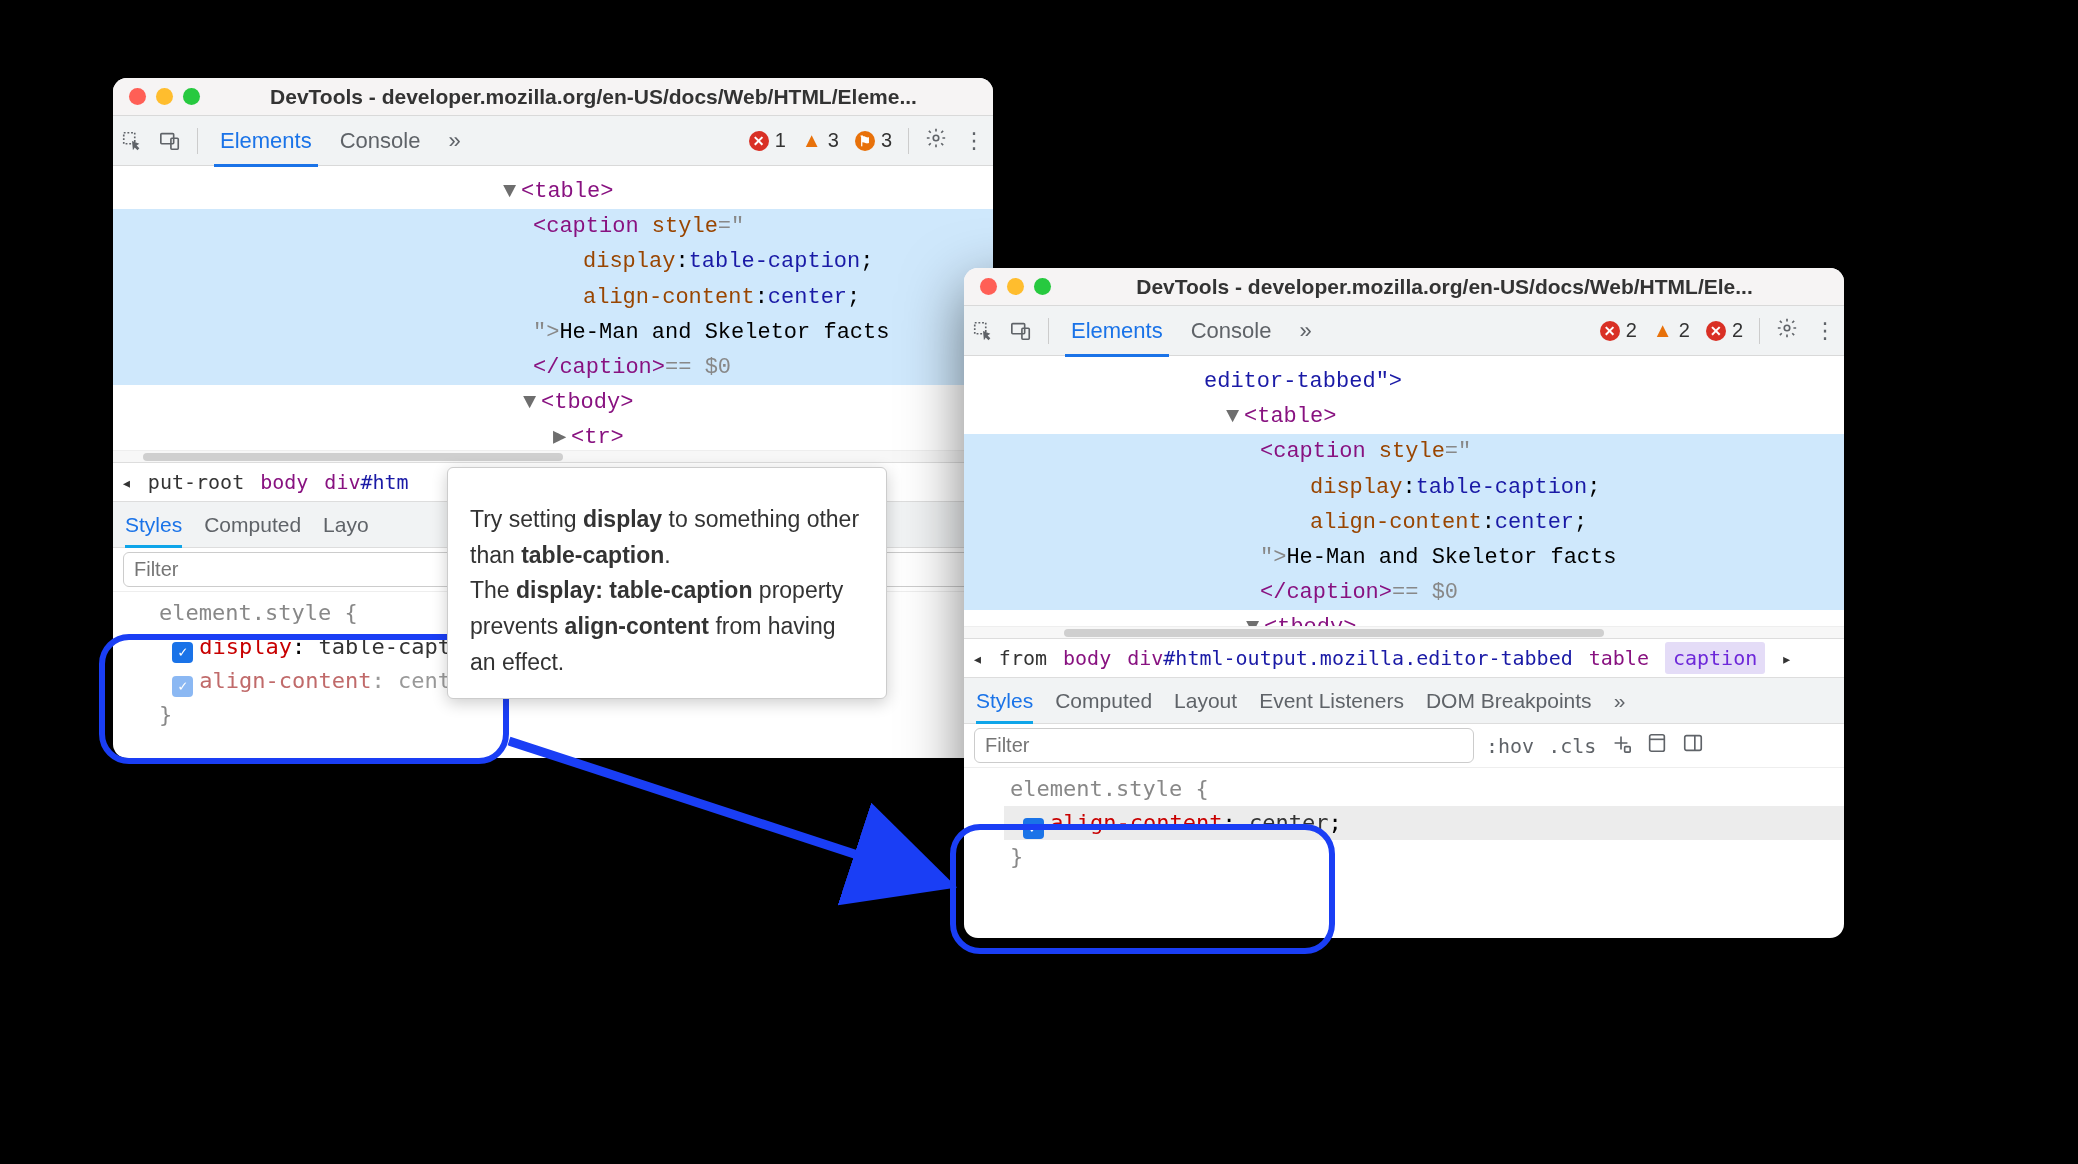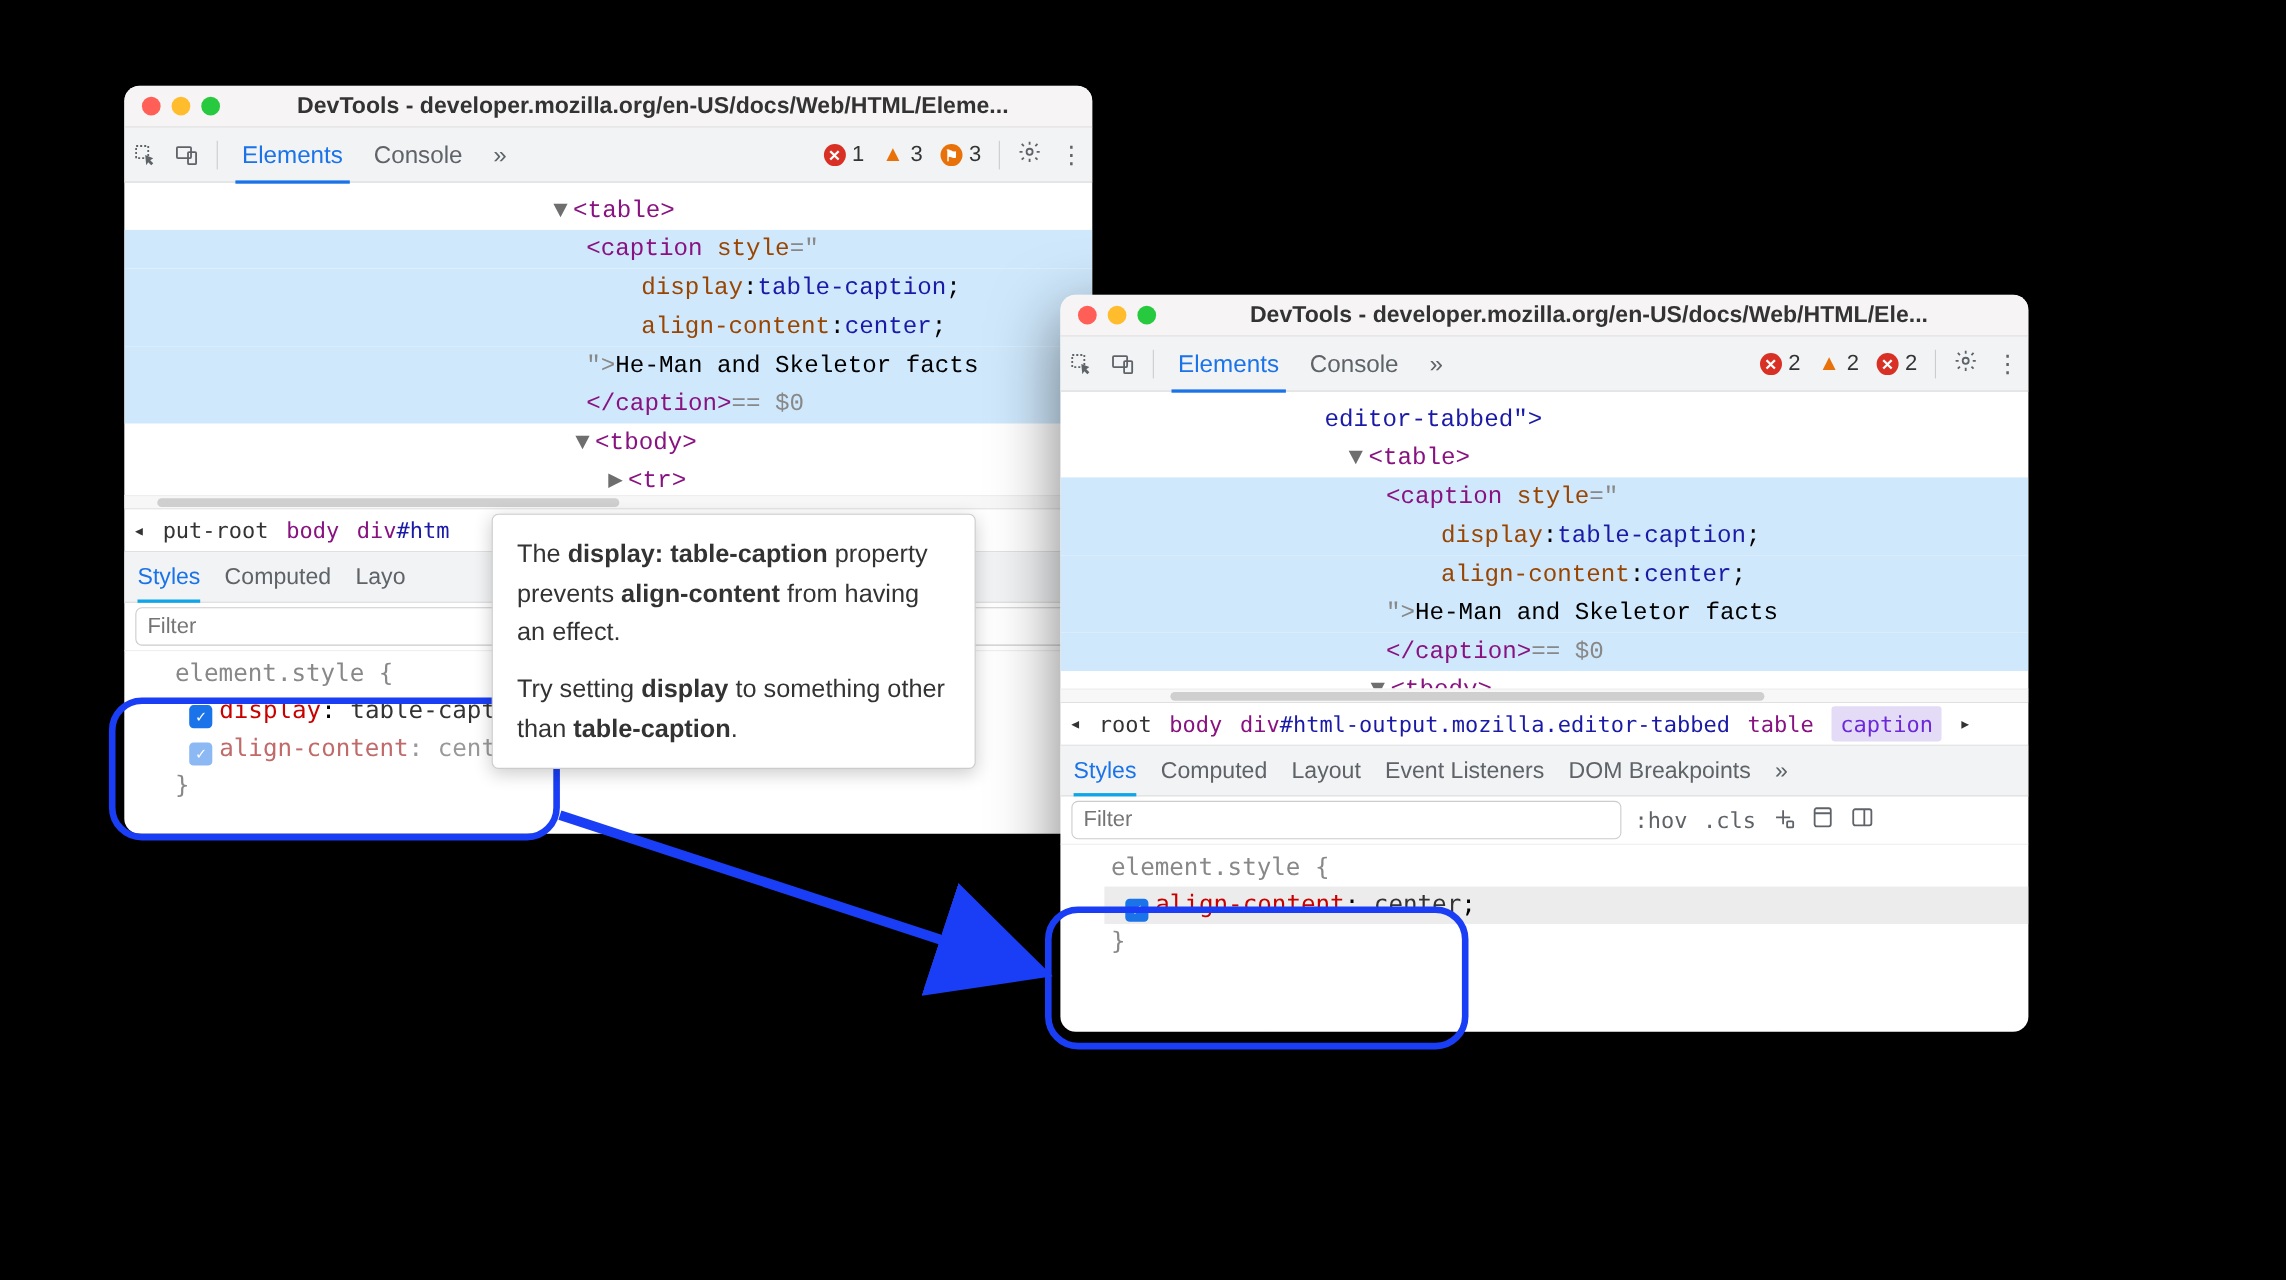"The display: table-caption property" p { order: before "Try setting display to something" -> after "Try setting display to something" }
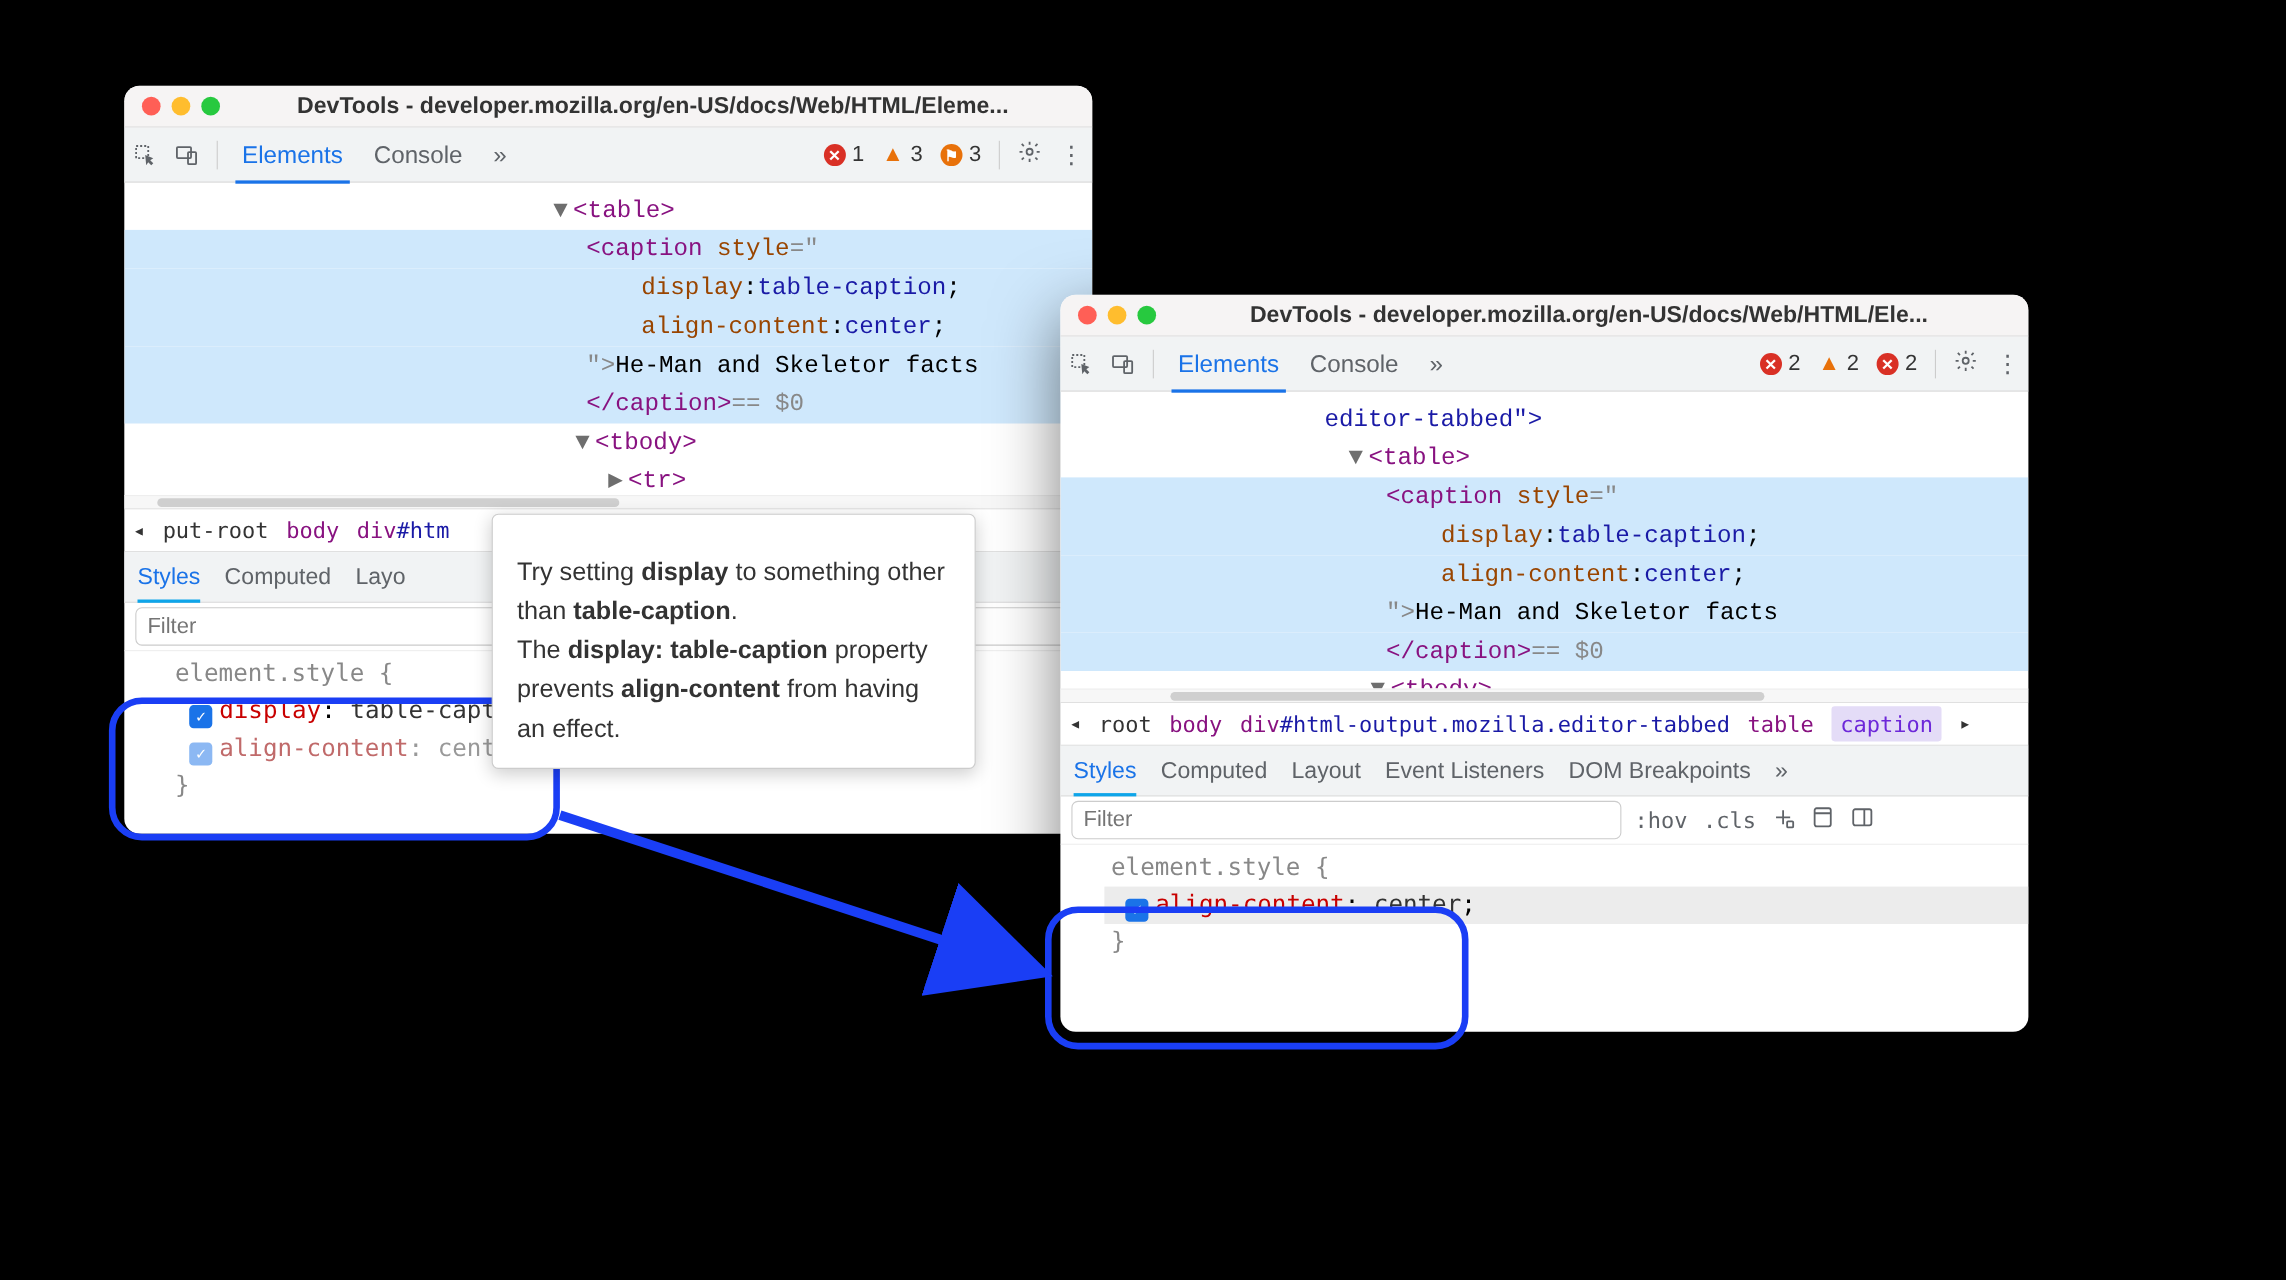"root" span.crumb { text: root -> from }
